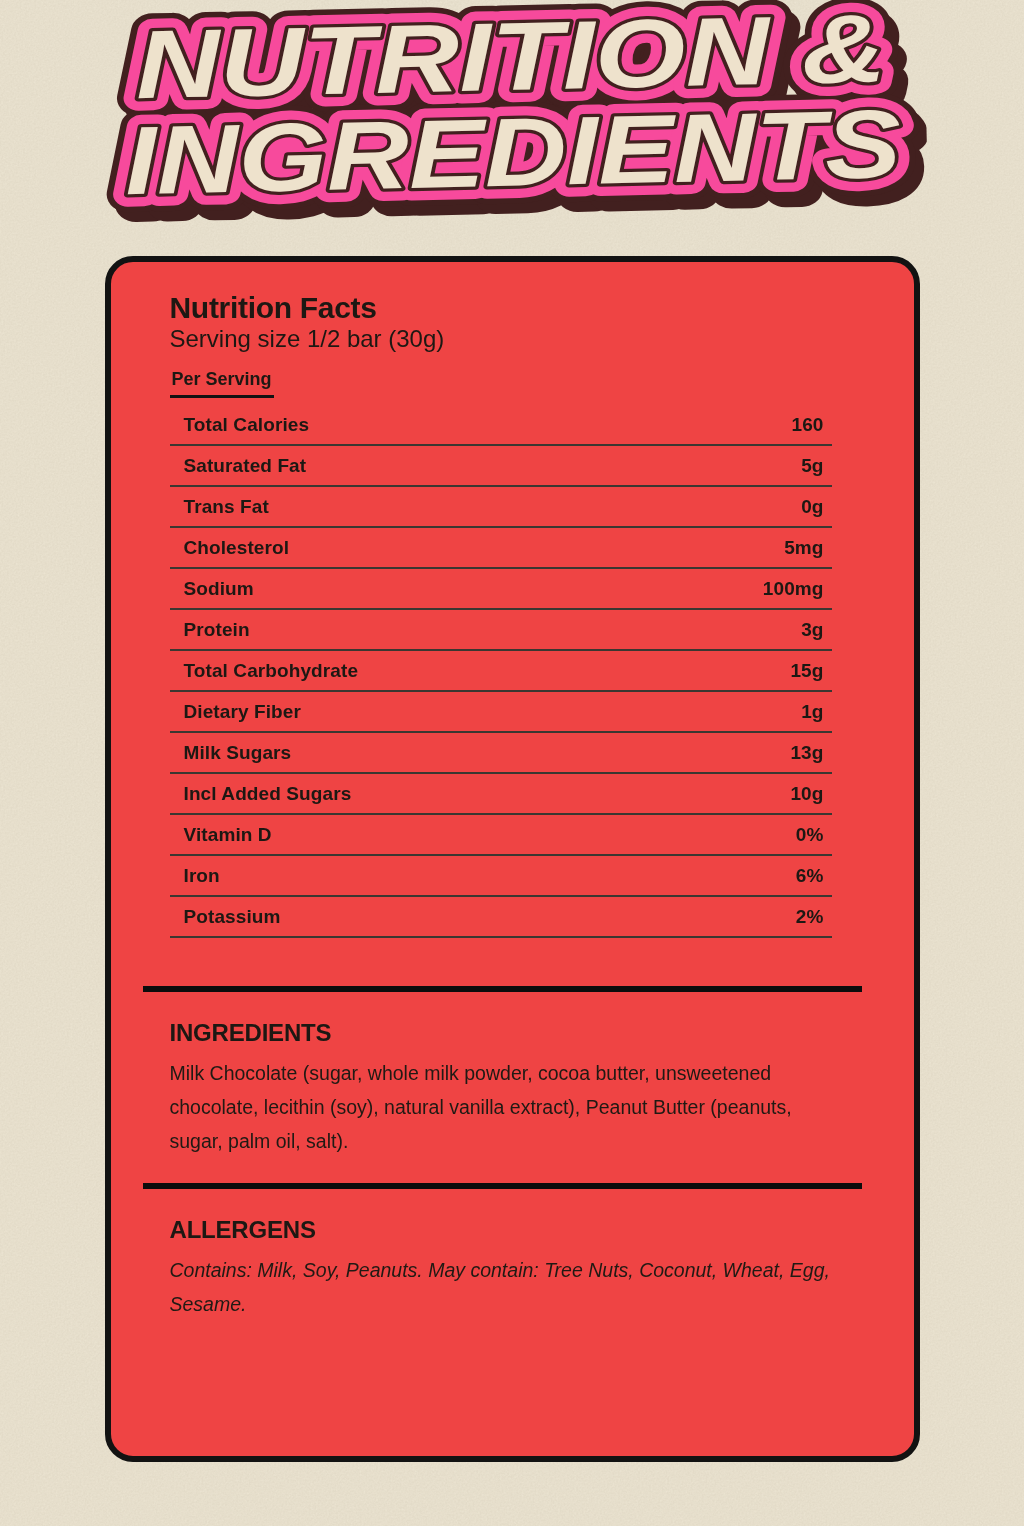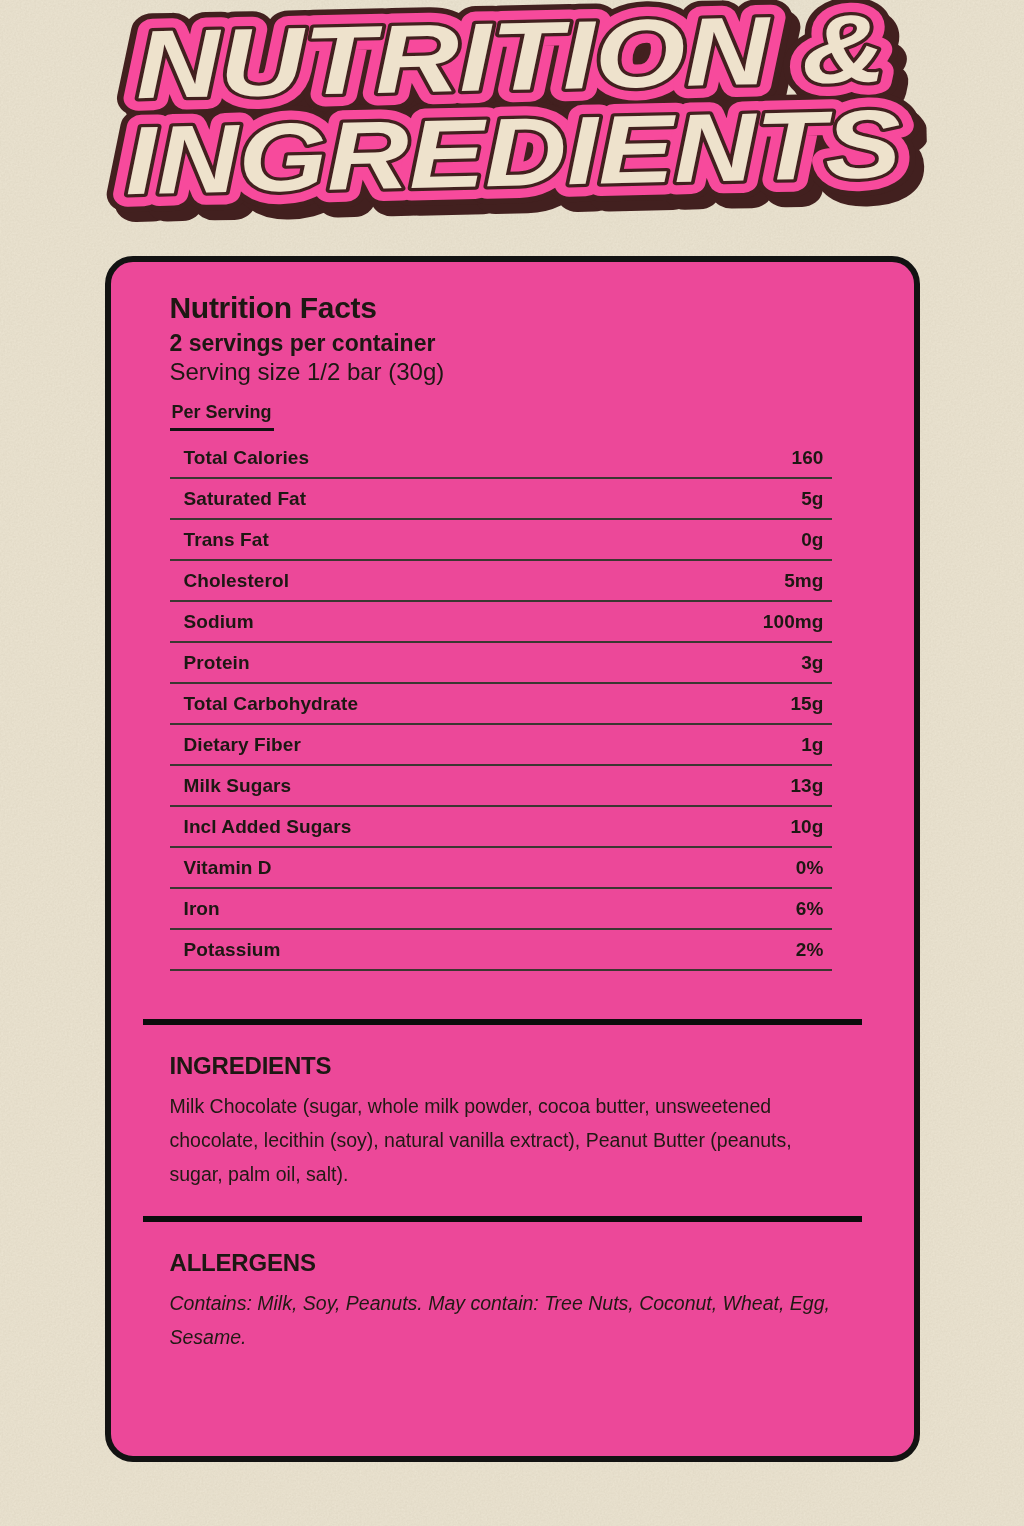"Nutrition Facts" .panel { background: #ec4899 -> #ef4444 }
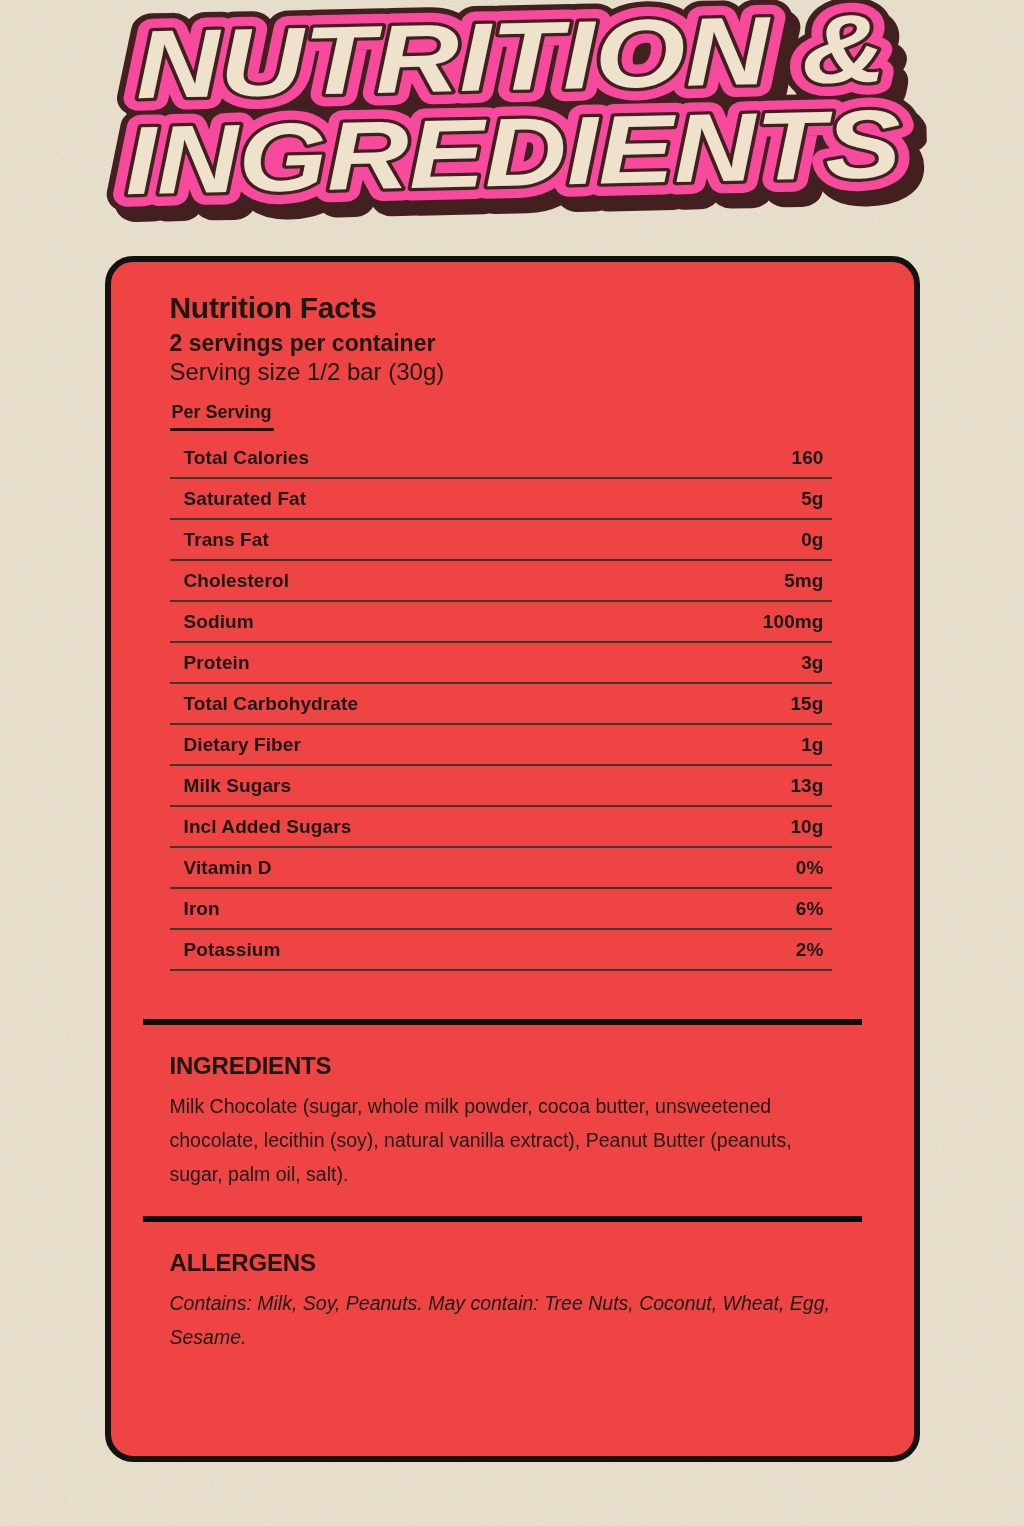"2 servings per container" div.nf-servings { html: <div>2 servings per container</div> -> none }
